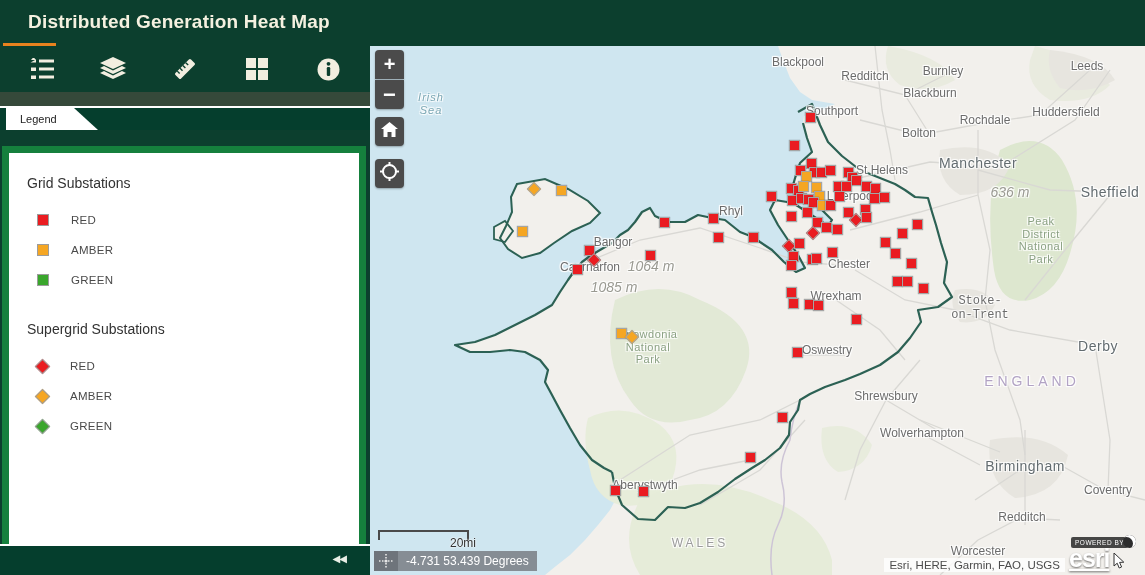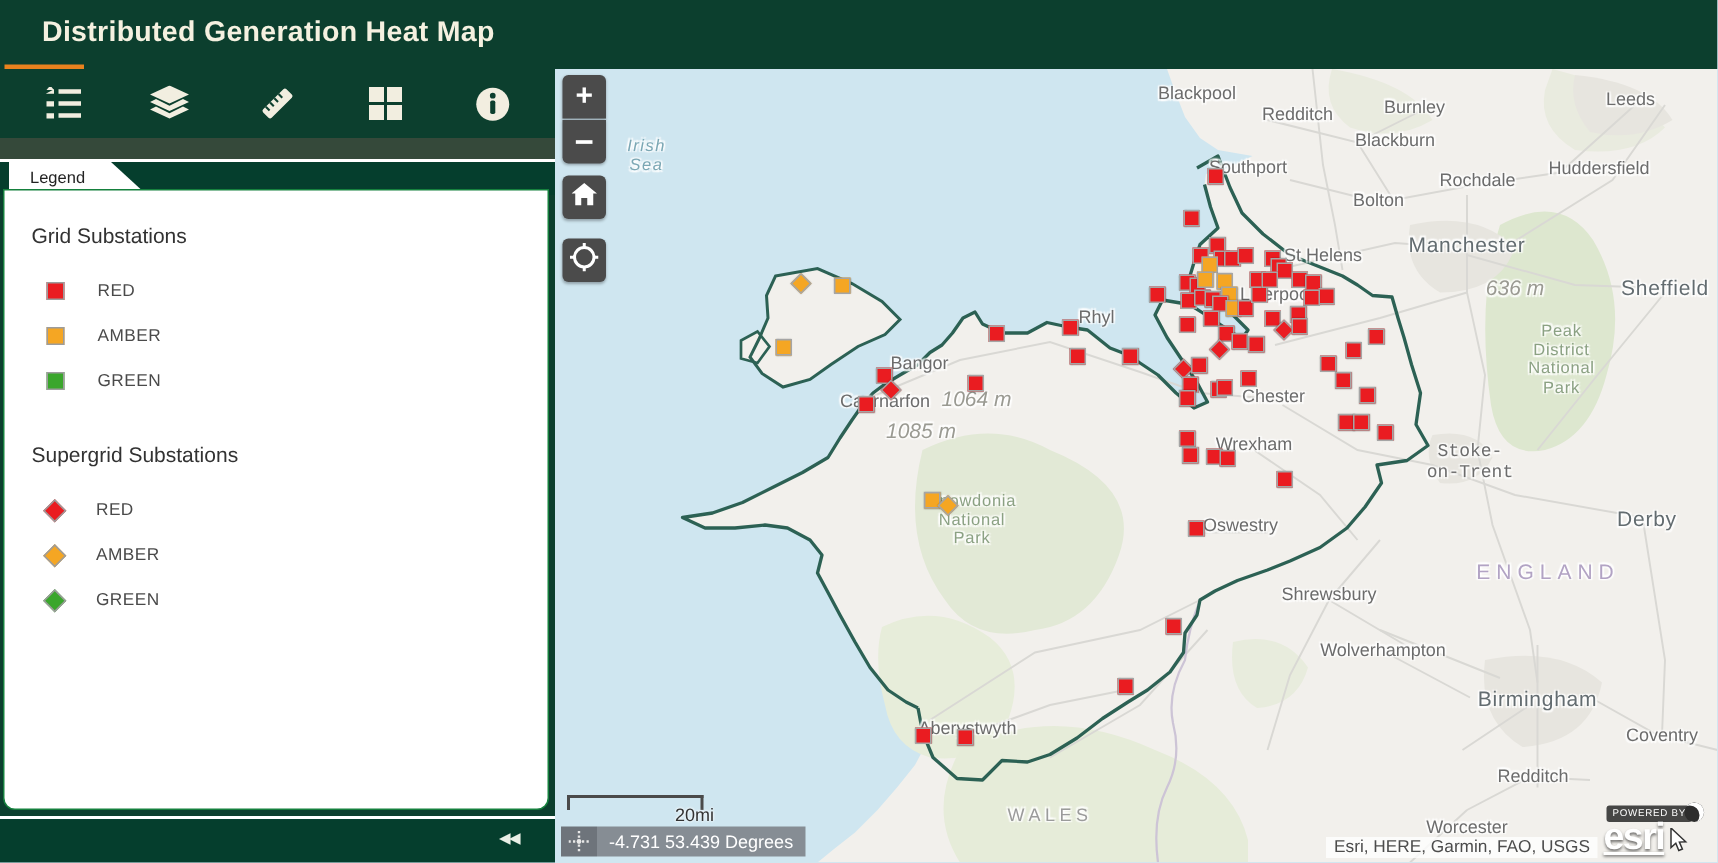"Grid Substations" #panel { border: 1px solid #15803d -> 7px solid #15803d; top: 80px -> 100px }
